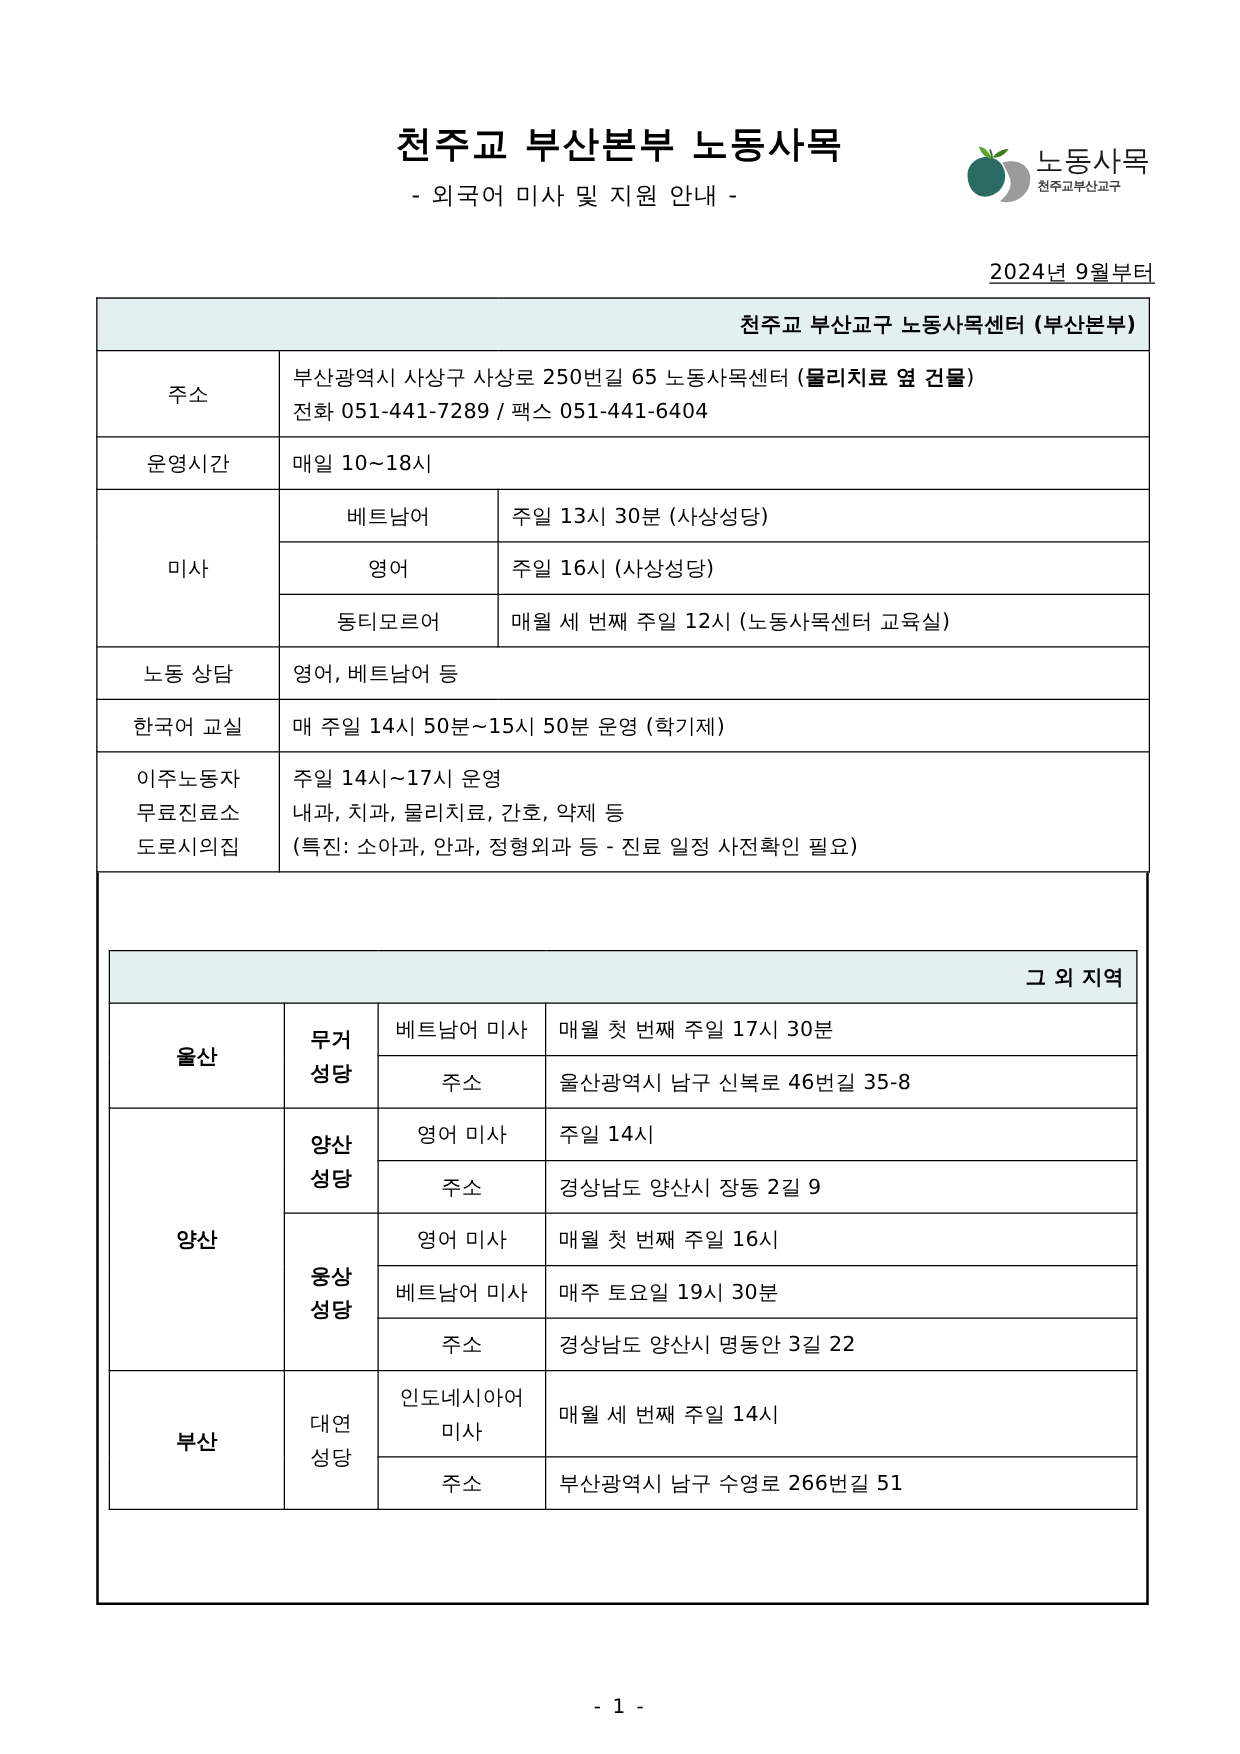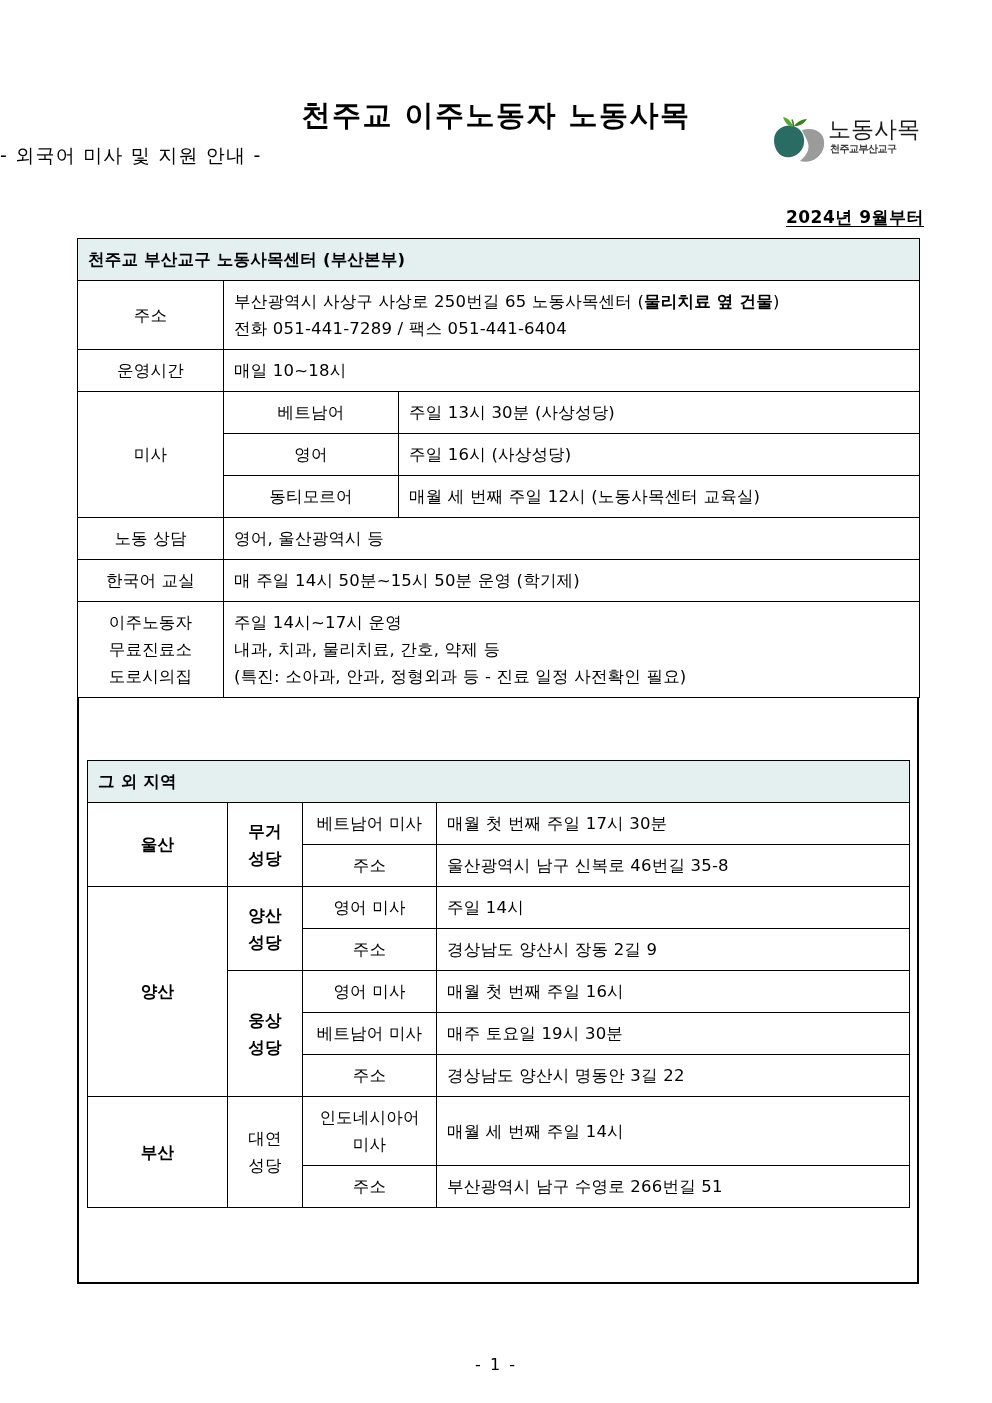"천주교 이주노동자 노동사목" div.doc-title { text: 이주노동자 -> 부산본부 }
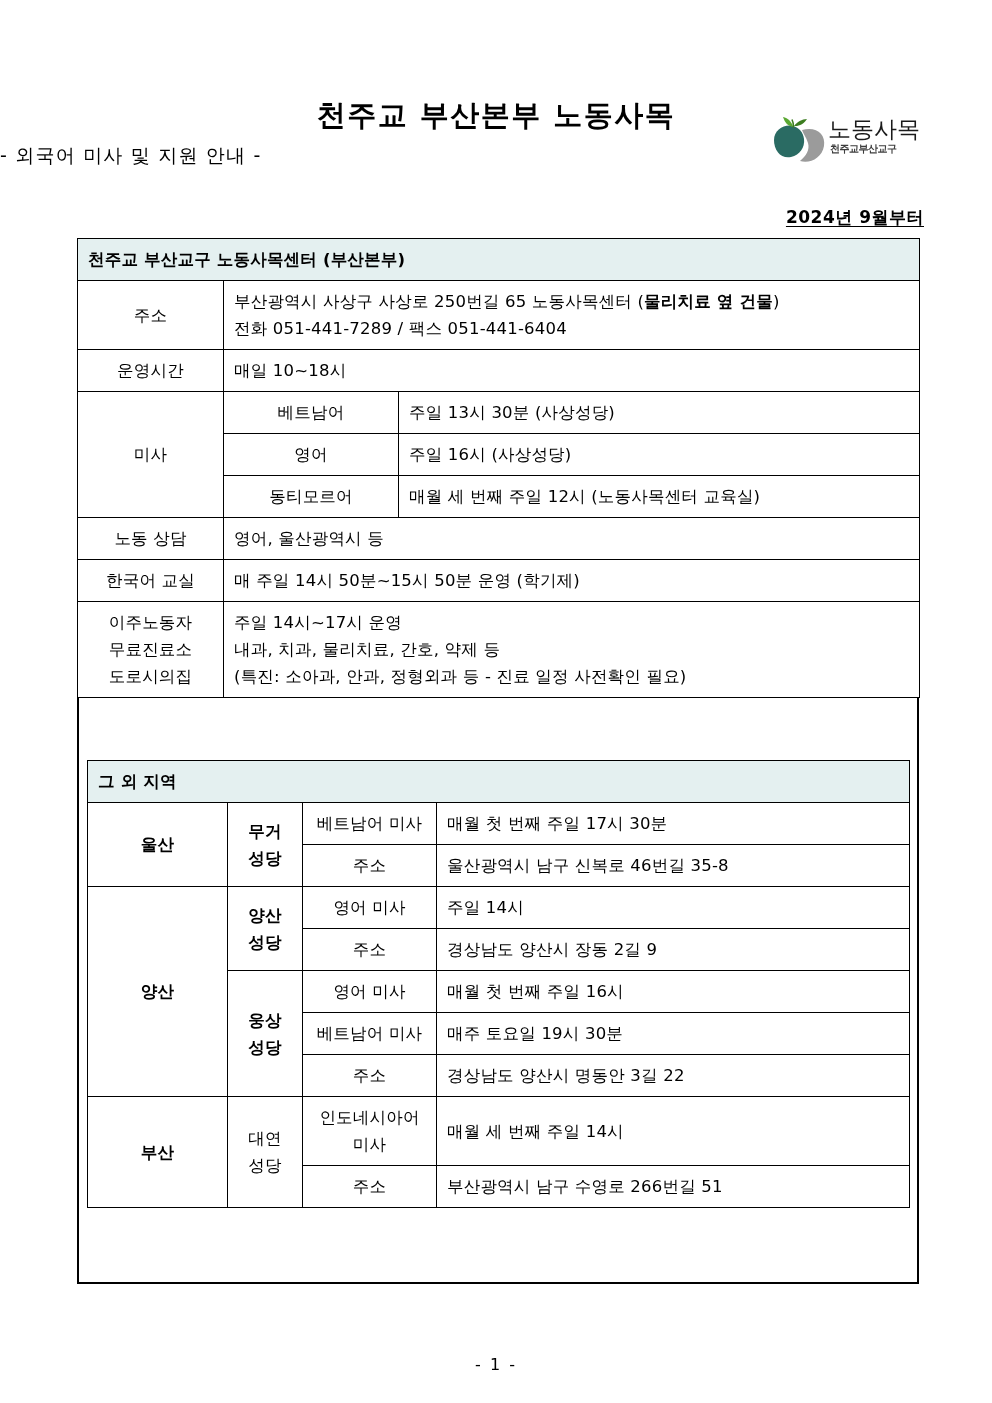"- 외국어 미사 및 지원" .doc-subtitle { text-align: left -> center }
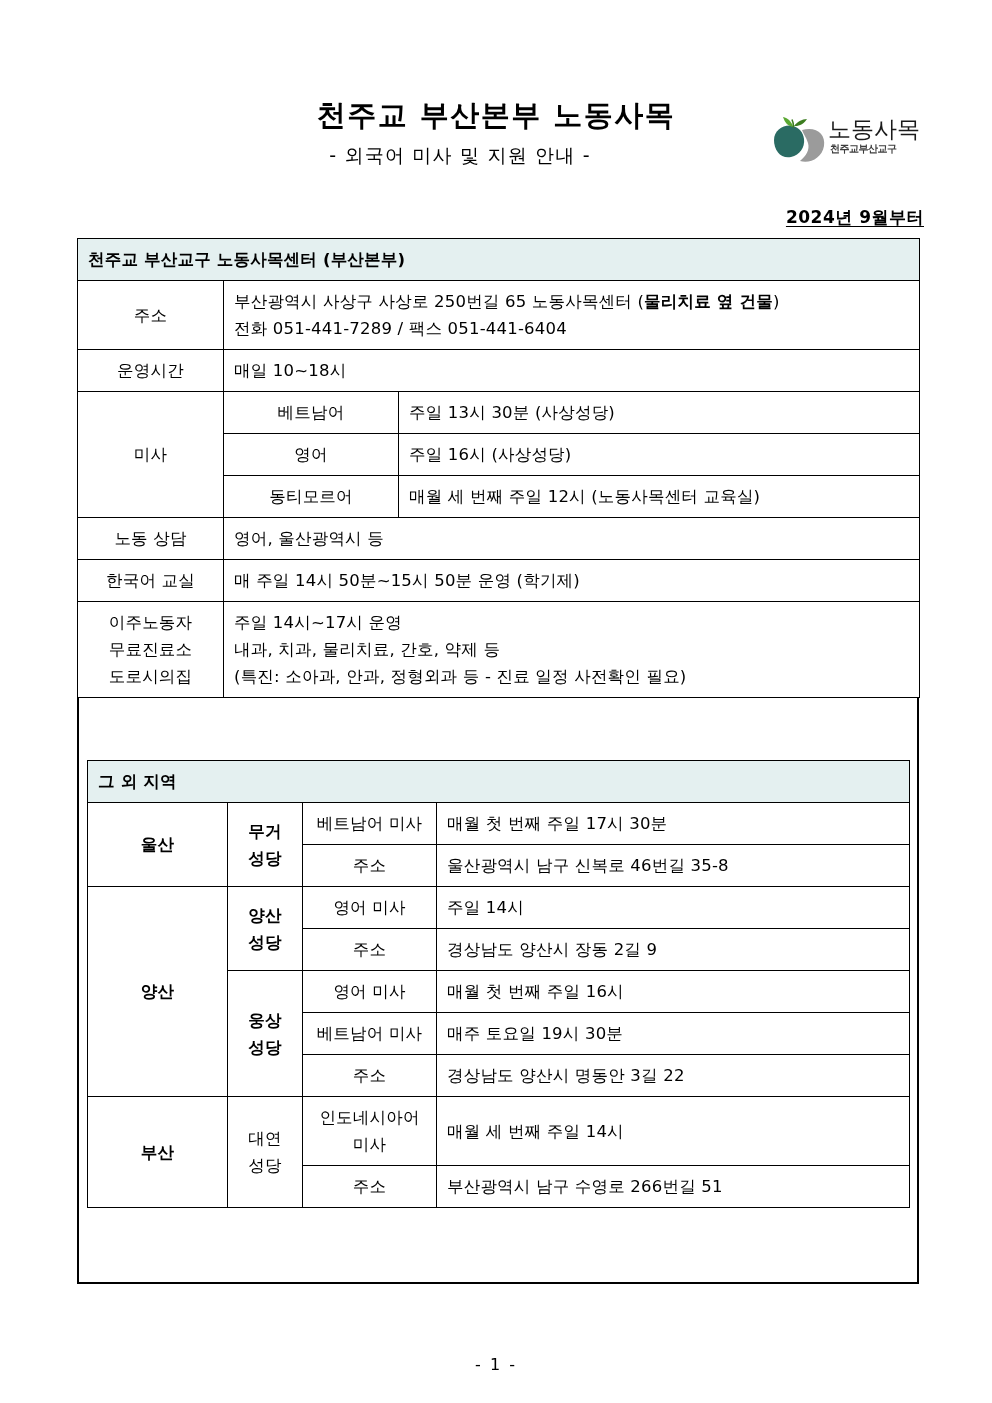"2024년 9월부터" .effective-date { font-weight: bold -> normal }
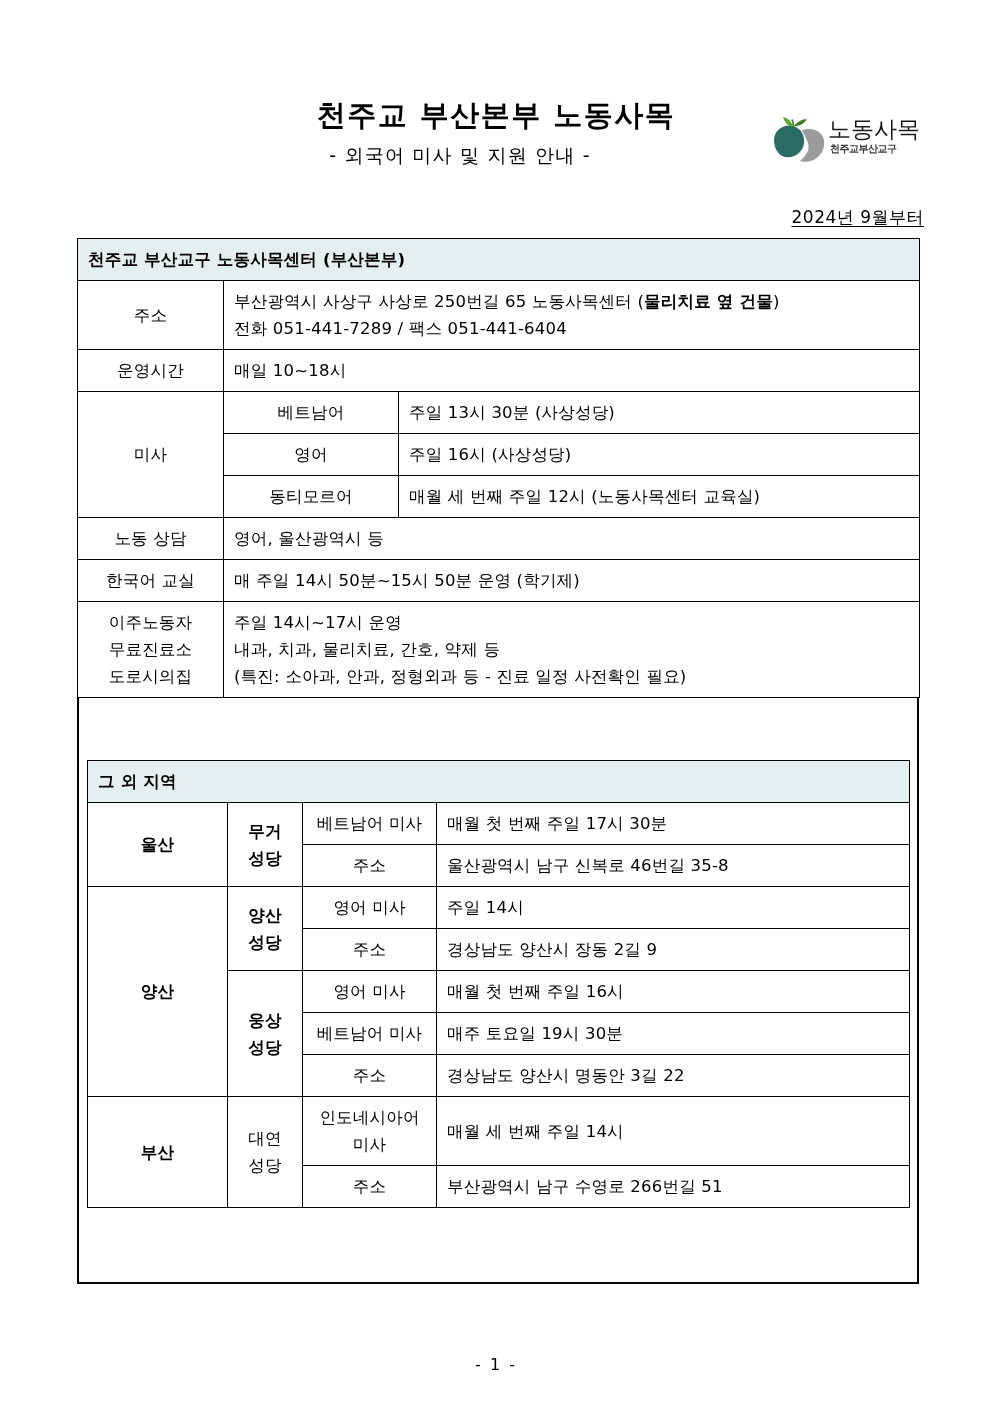"천주교 부산교구 노동사목센터 (부산본부)" .tbl-header td { text-align: left -> right }
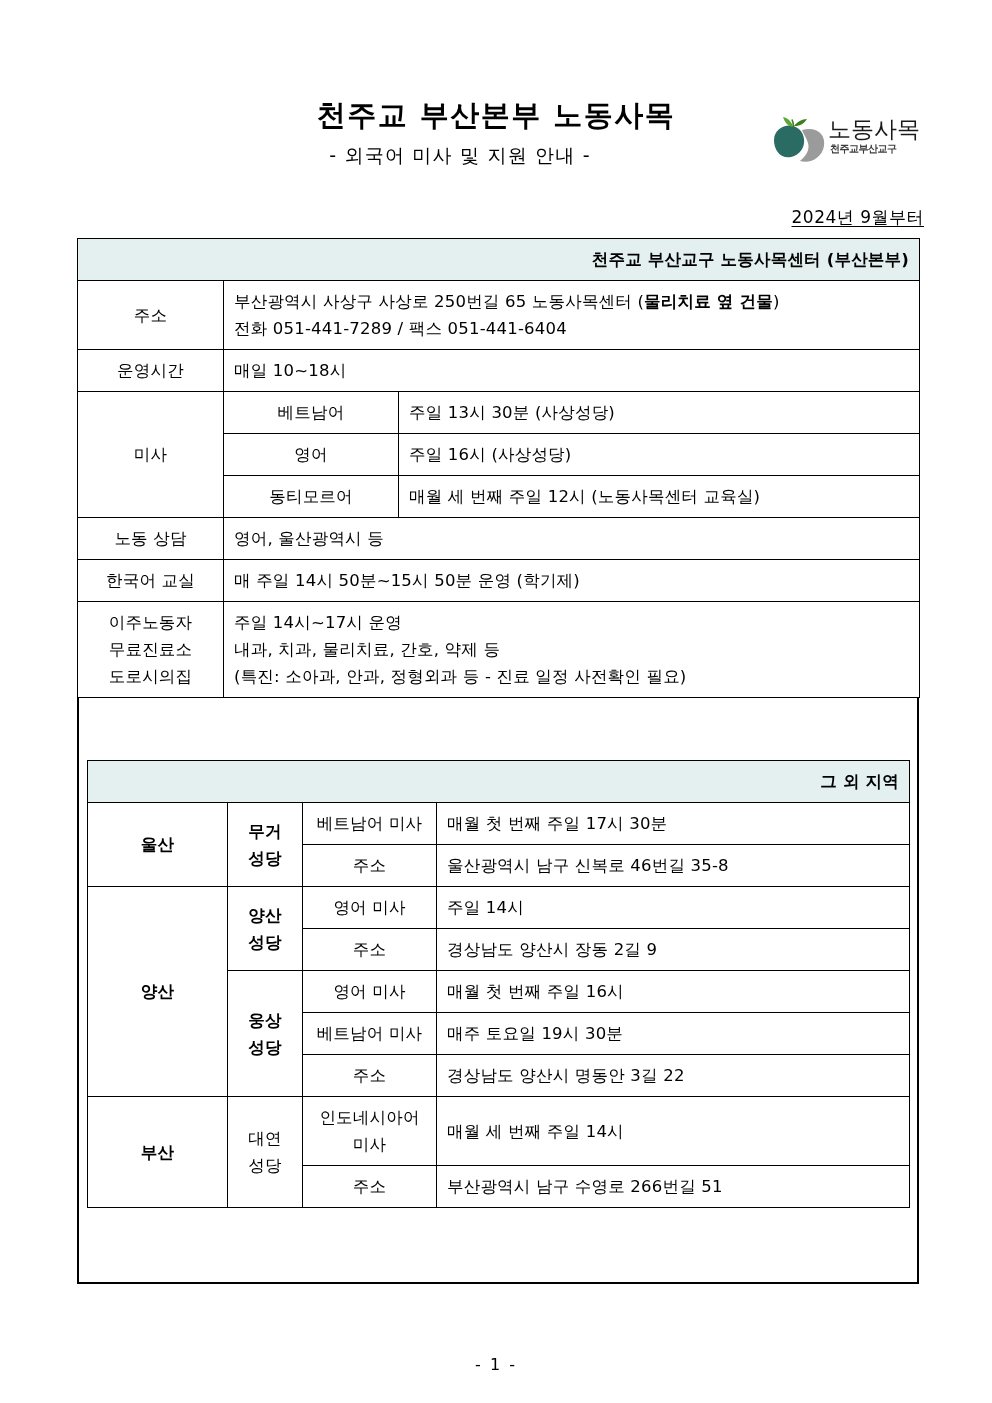"영어, 울산광역시 등" td.val { text: 울산광역시 -> 베트남어 }
